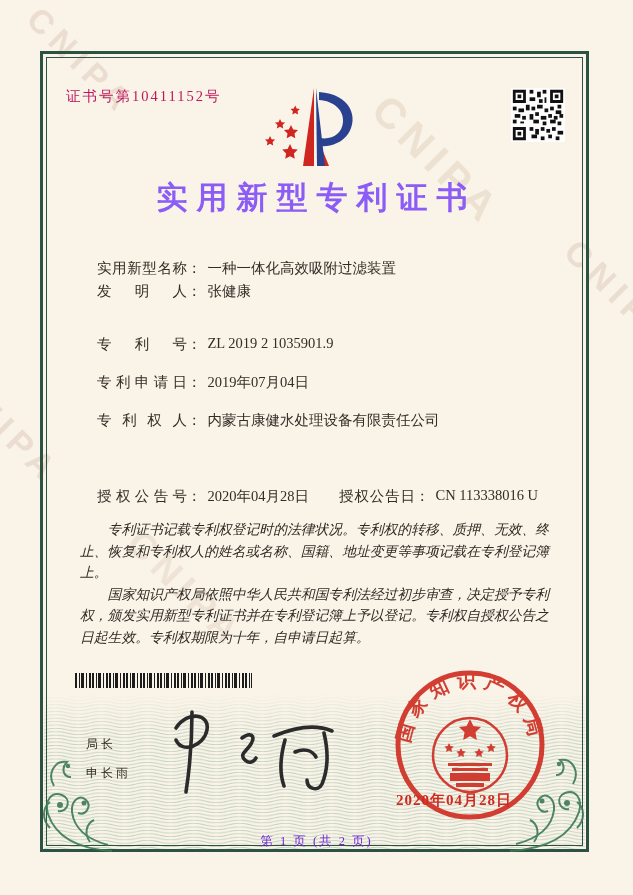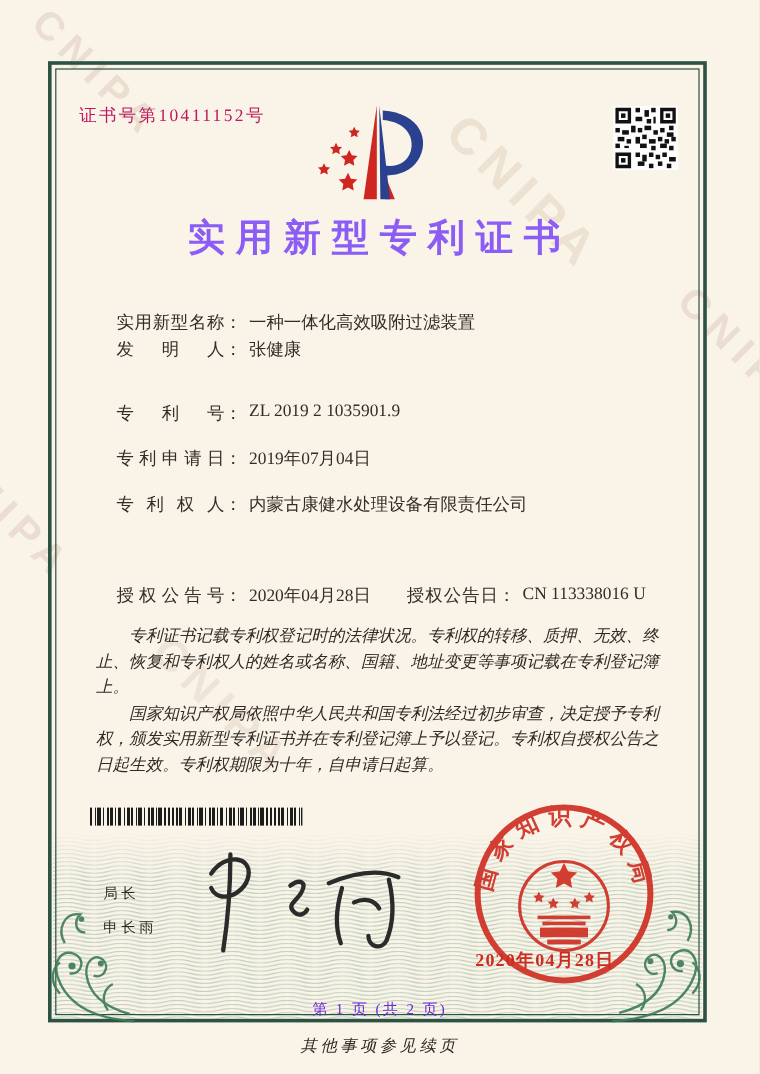"其他事项参见续页" div.footnote { html: <div>其他事项参见续页</div> -> none }
